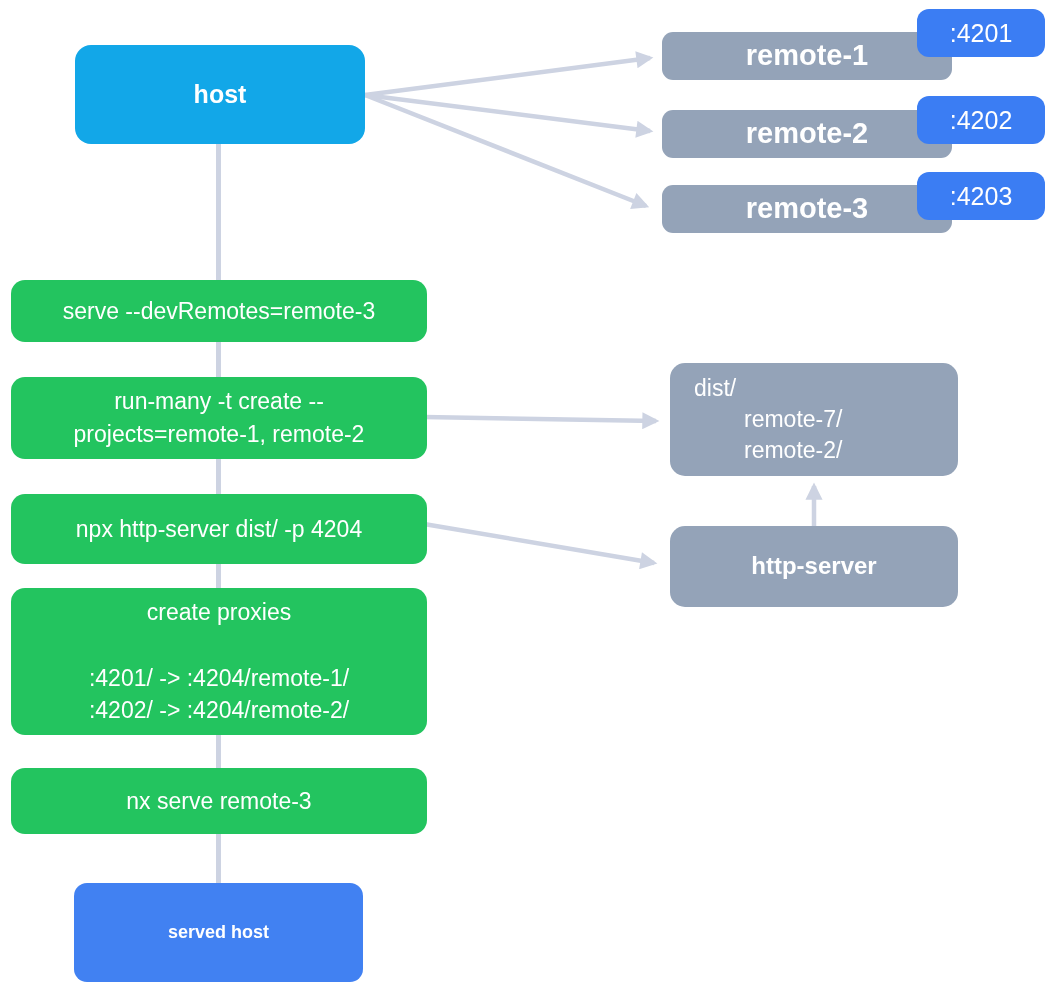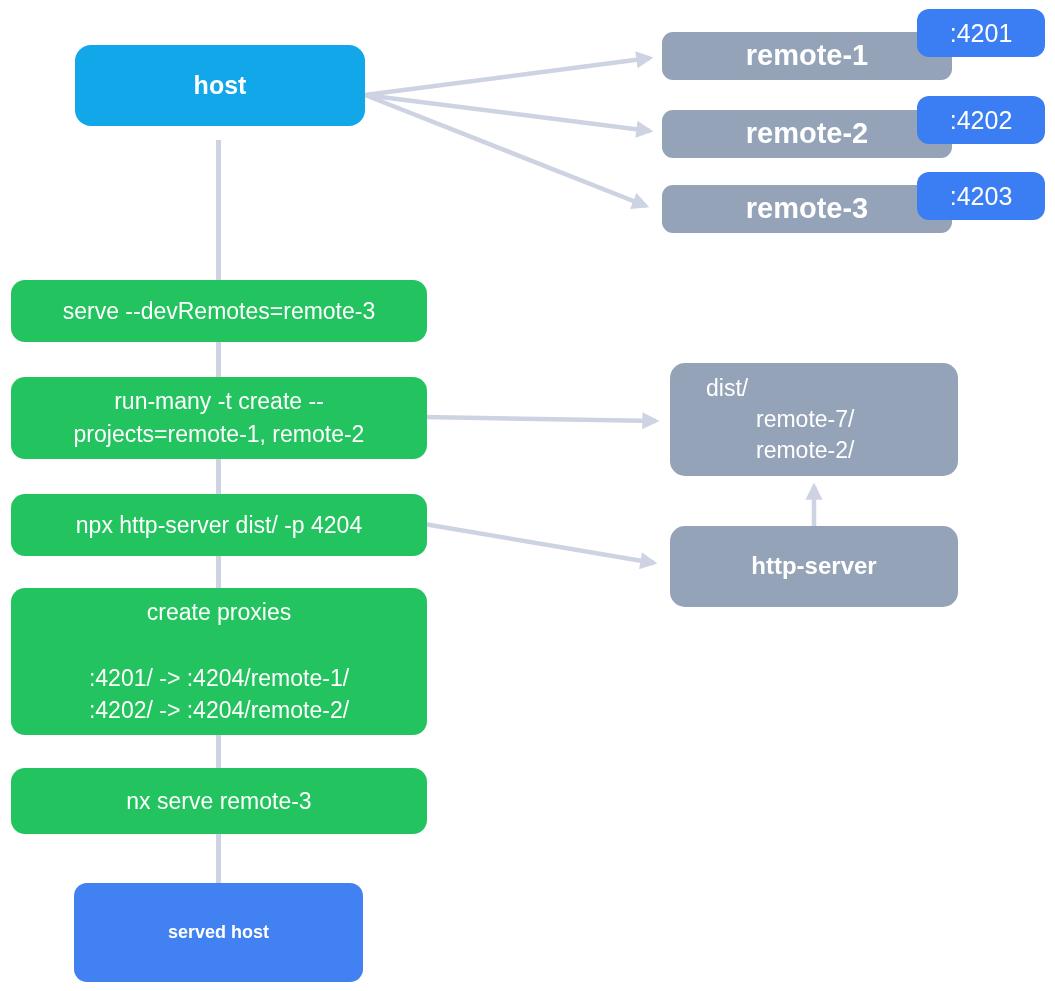"host" .host { height: 81px -> 99px }
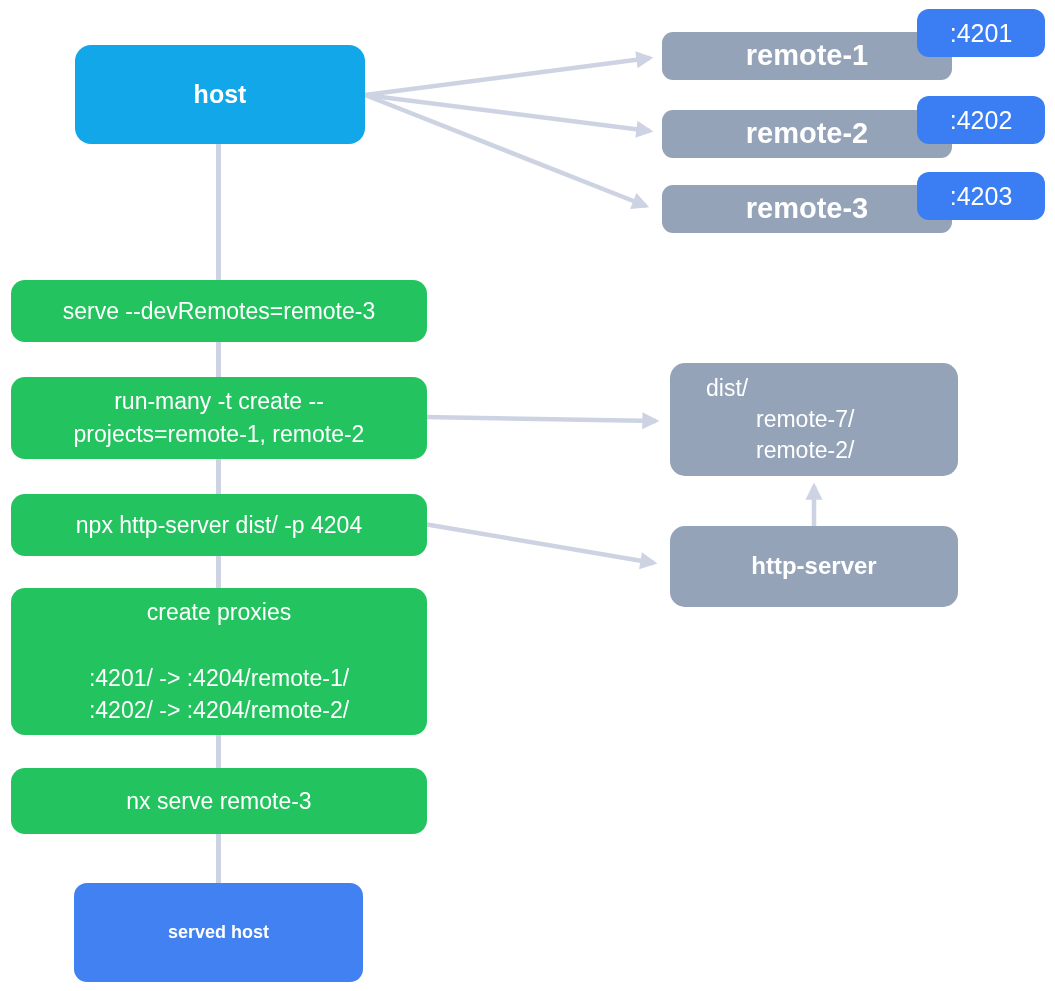"dist/" .dist { padding-left: 36px -> 24px }
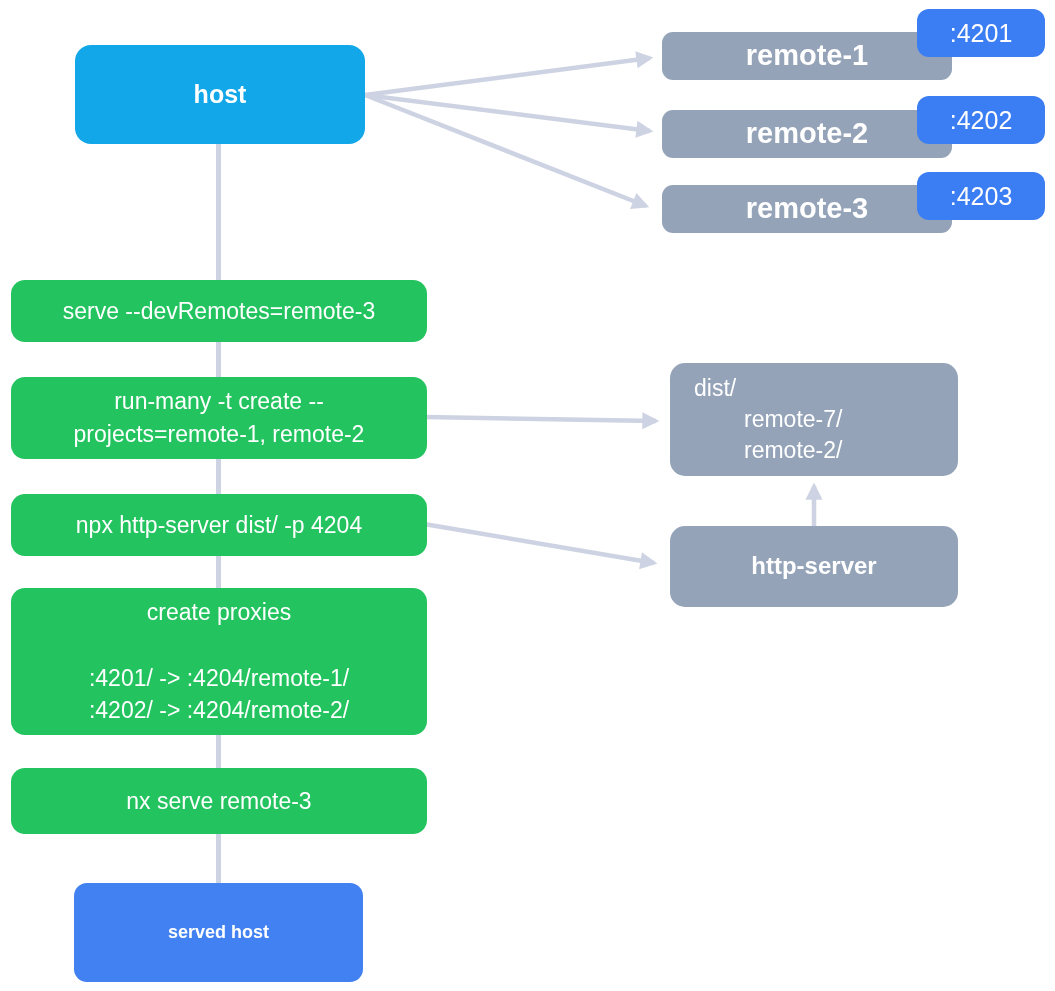"npx http-server dist/ -p 4204" .step-3 { height: 62px -> 70px }
